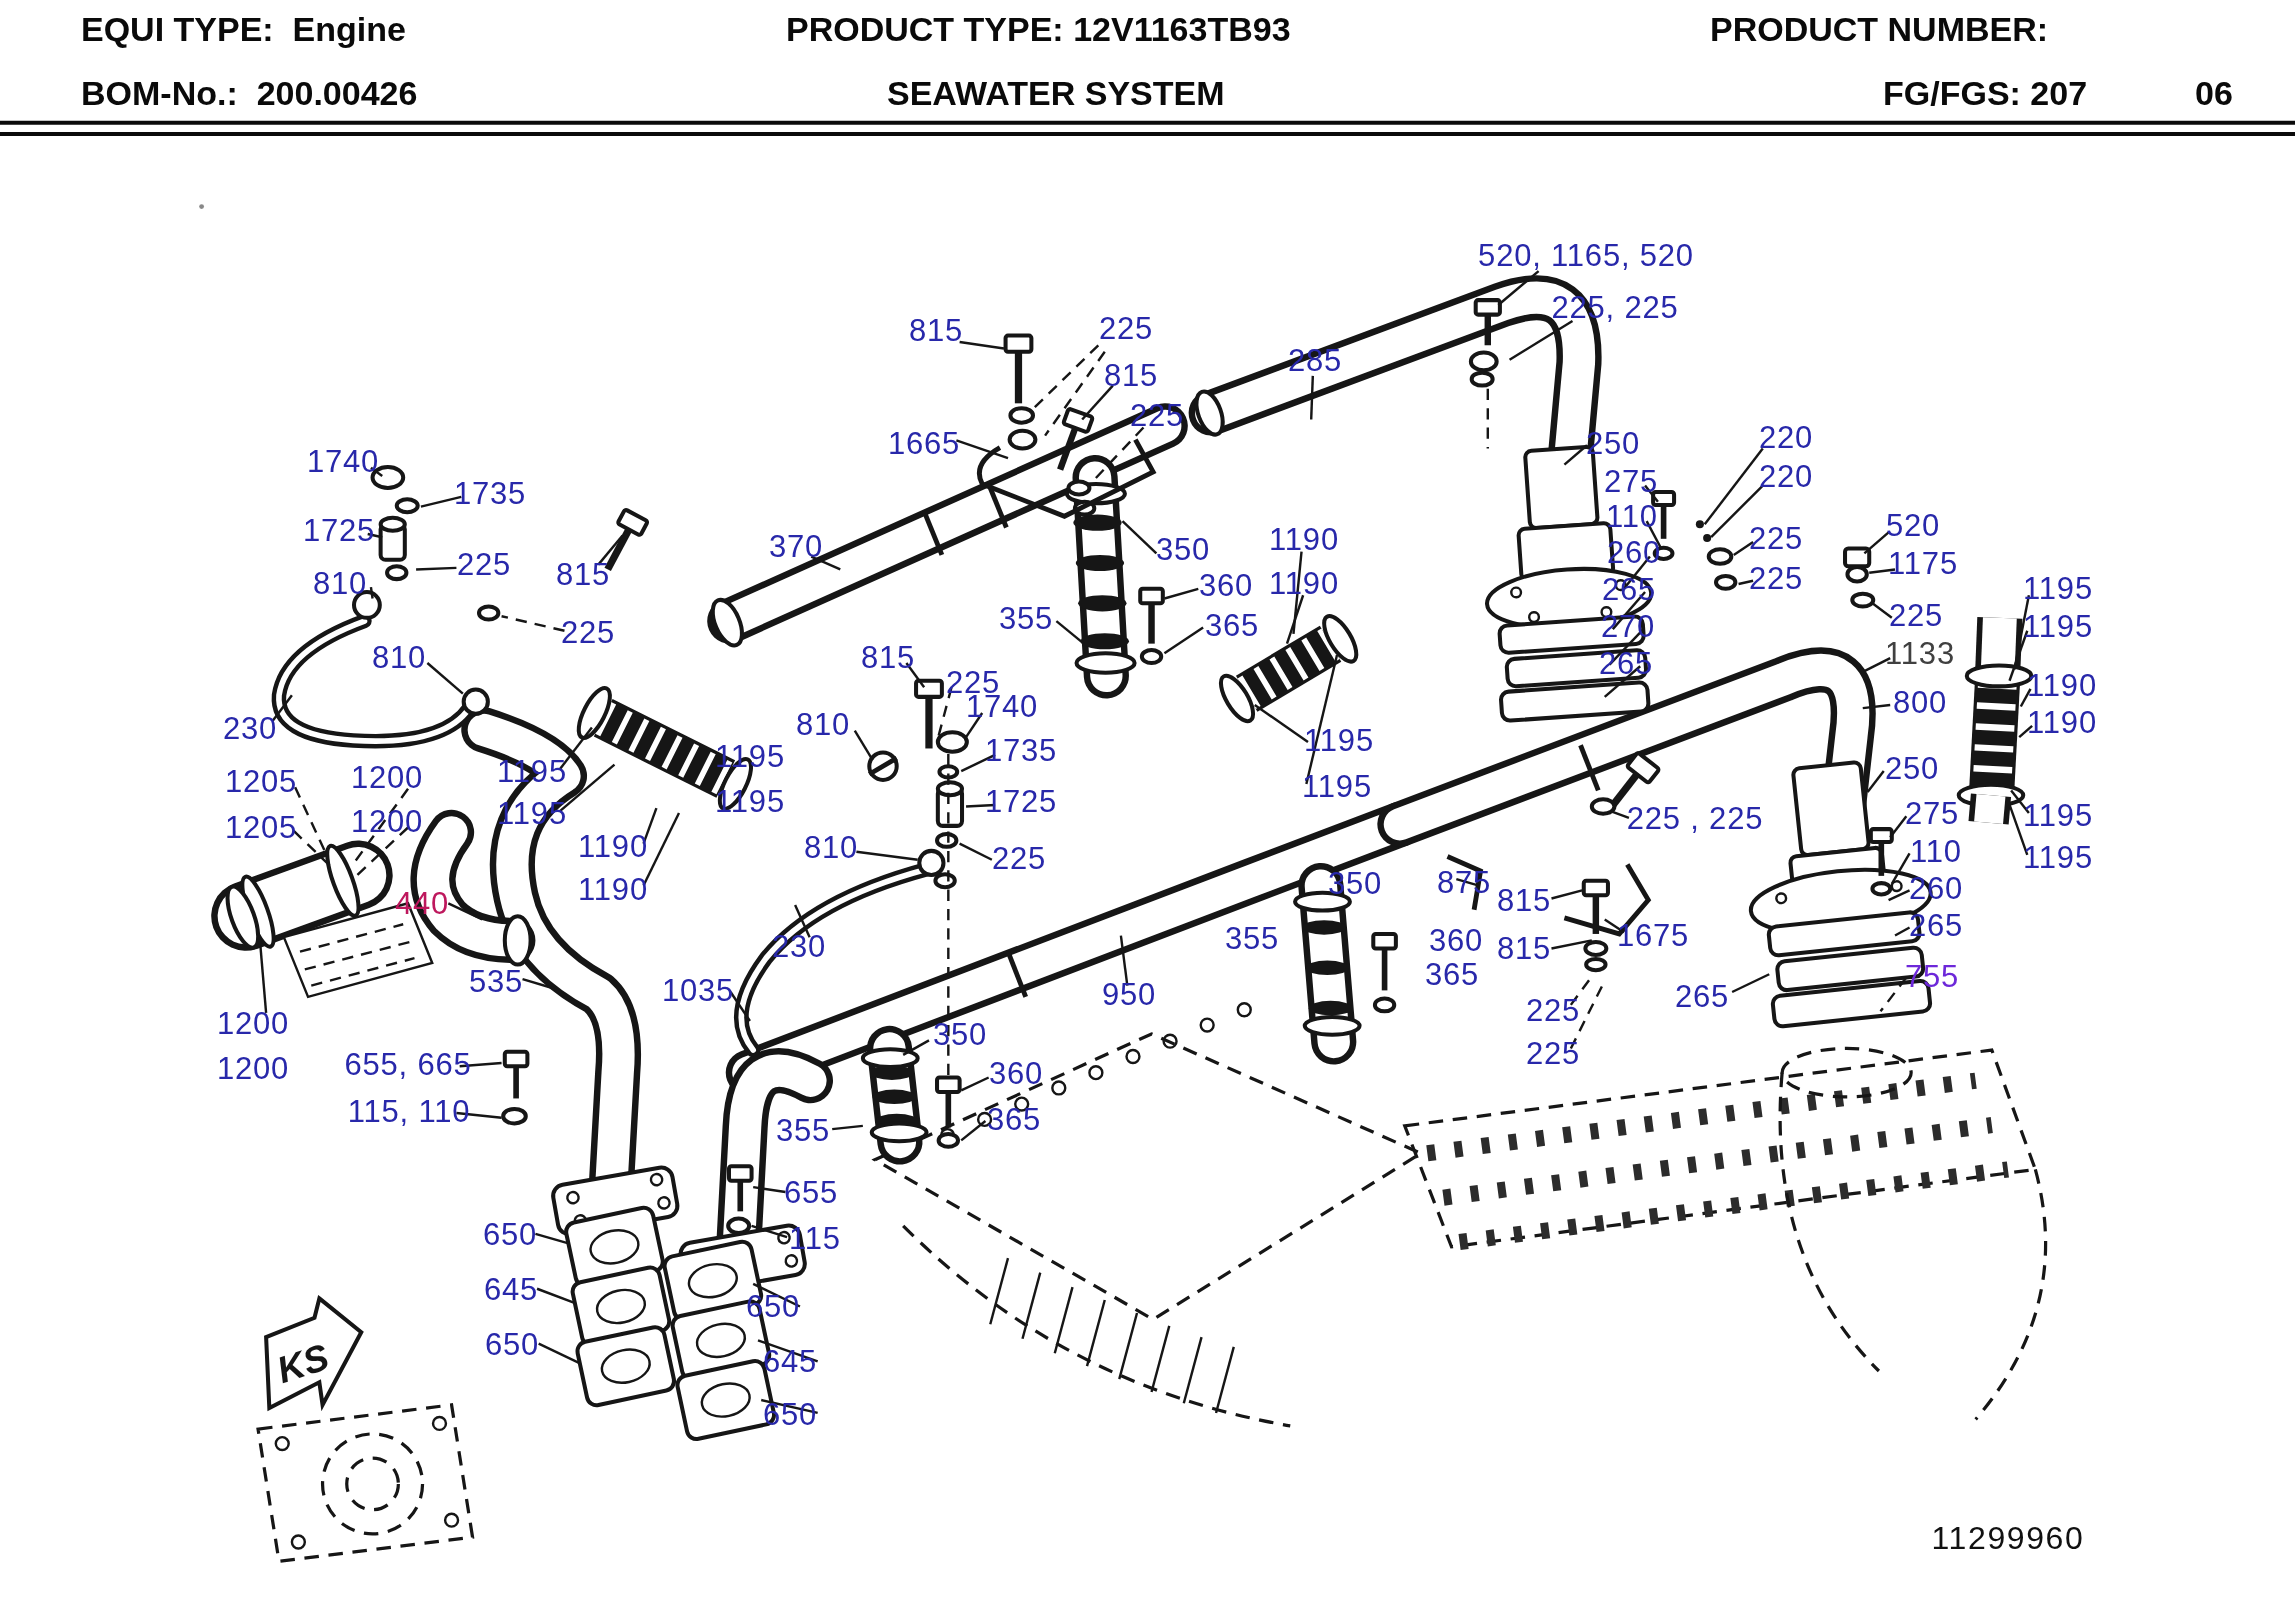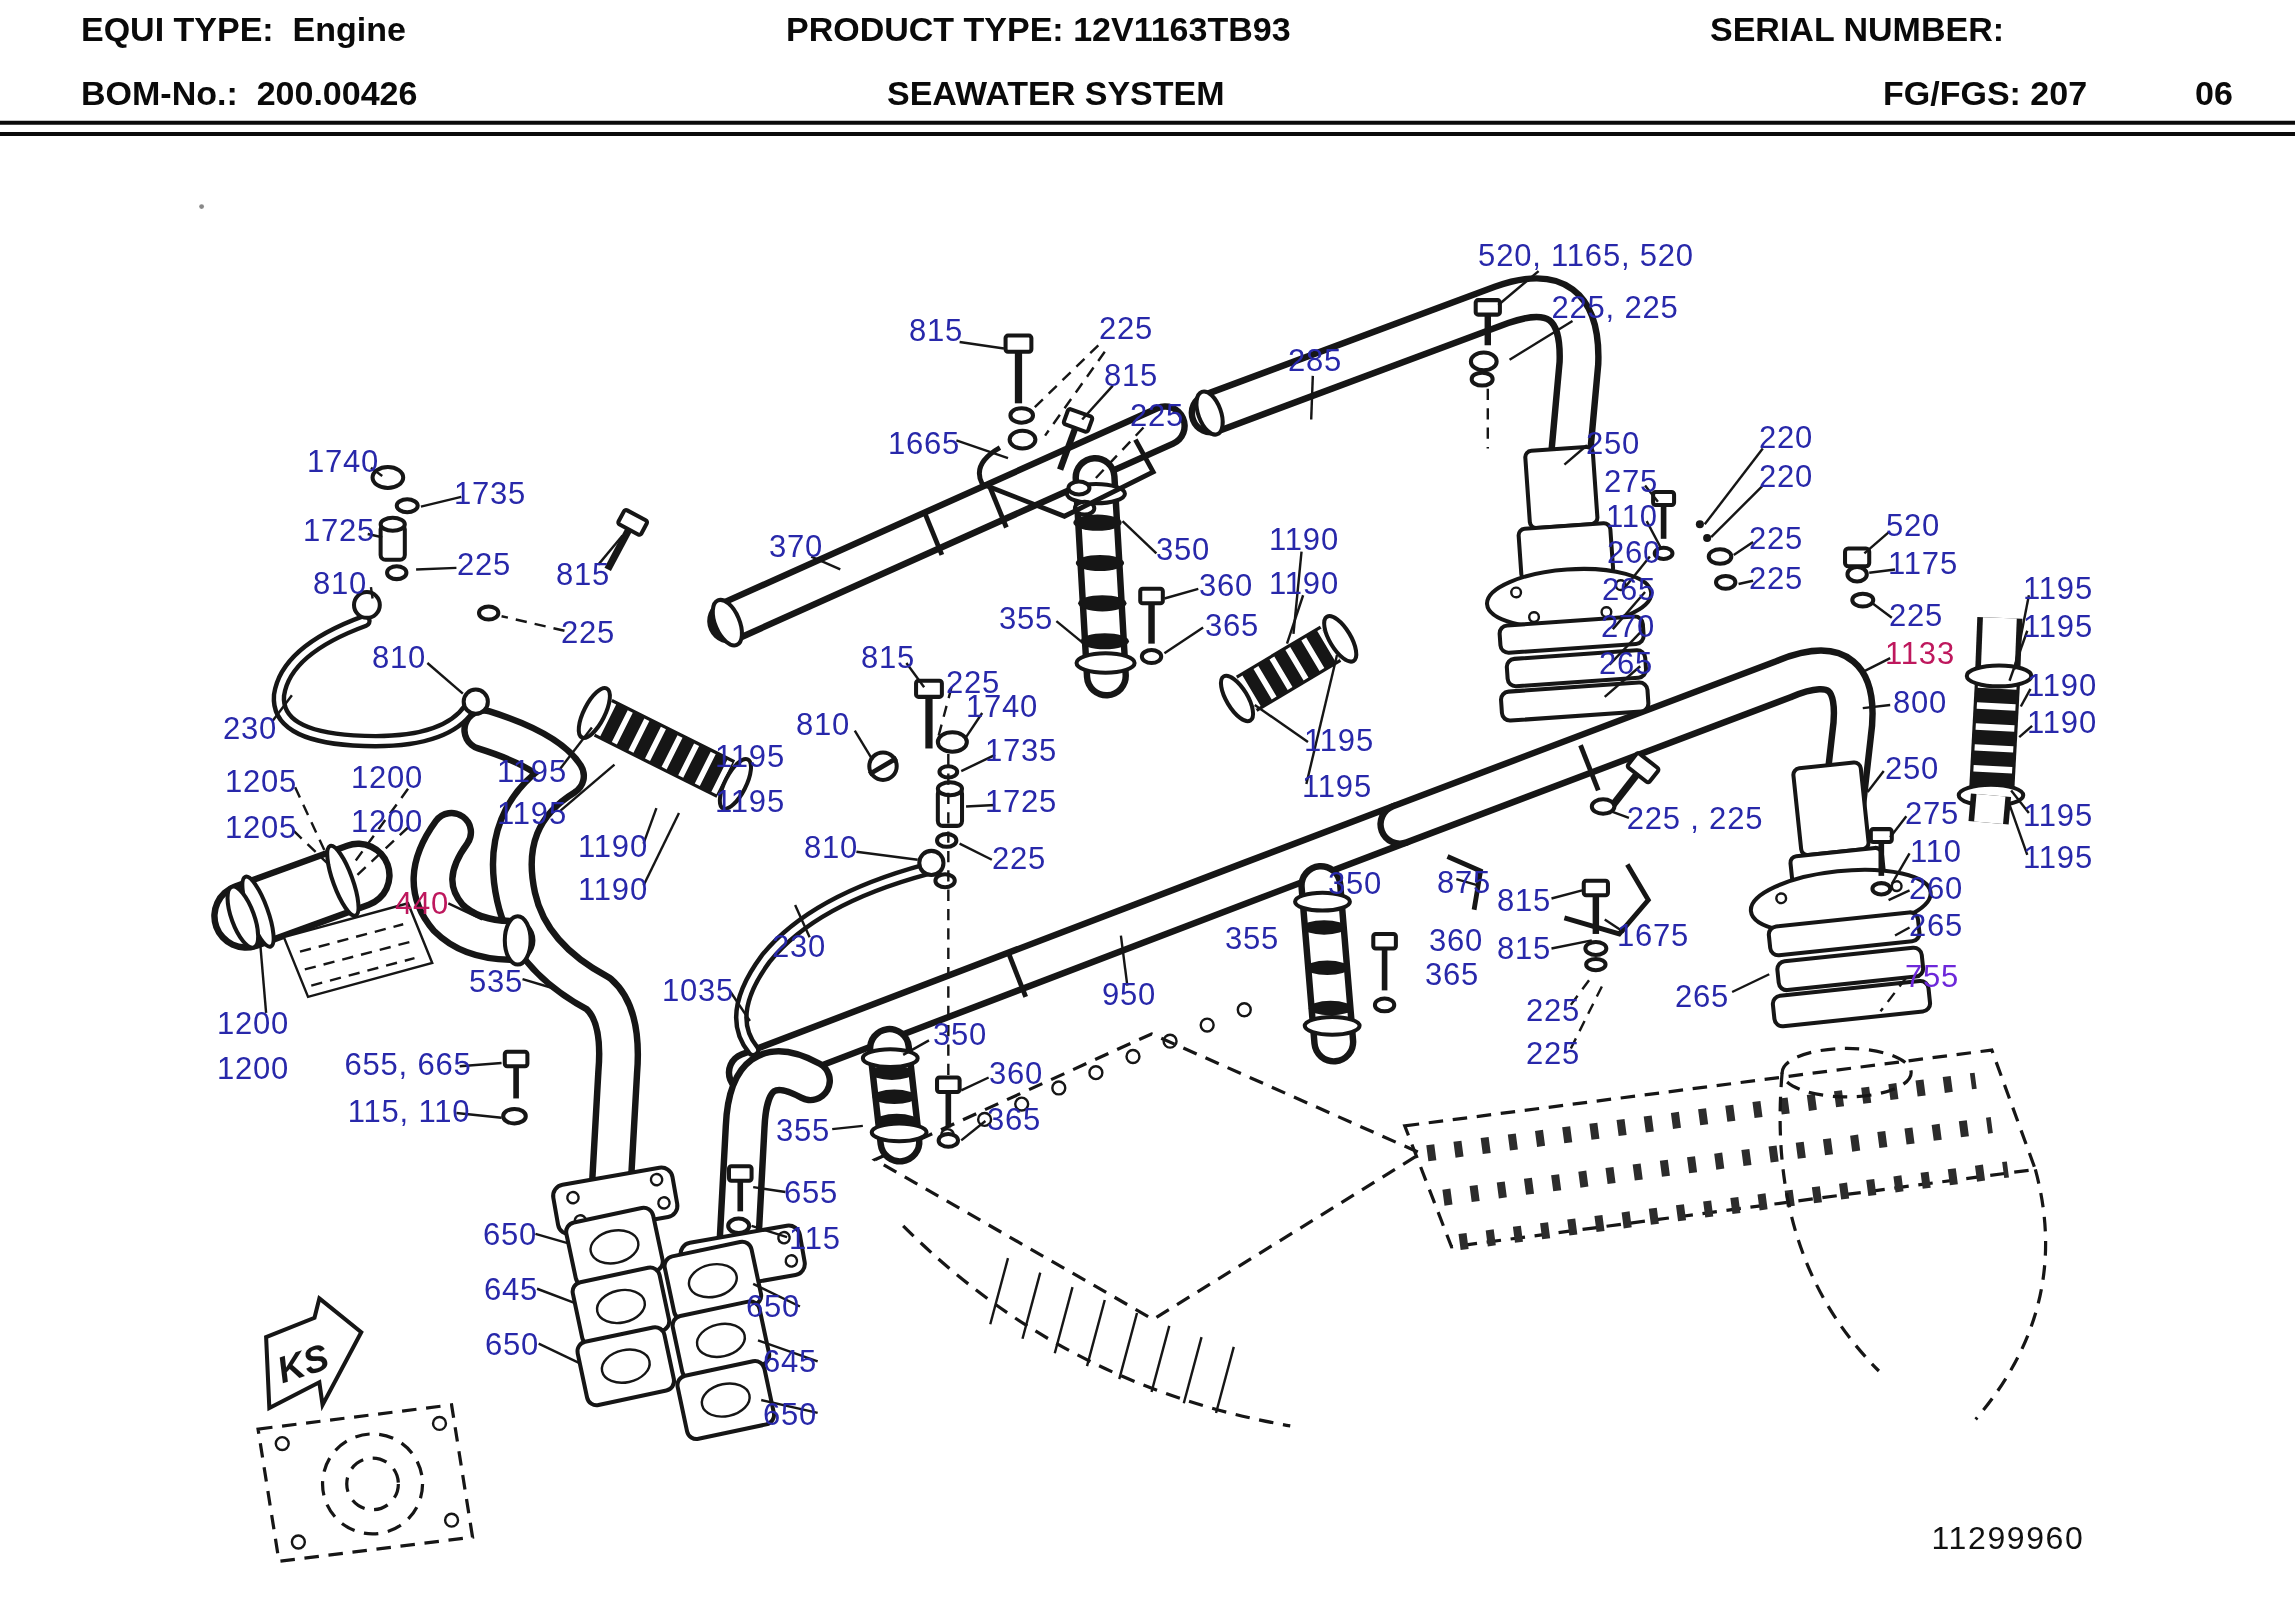"SERIAL NUMBER:" span { text: SERIAL -> PRODUCT }
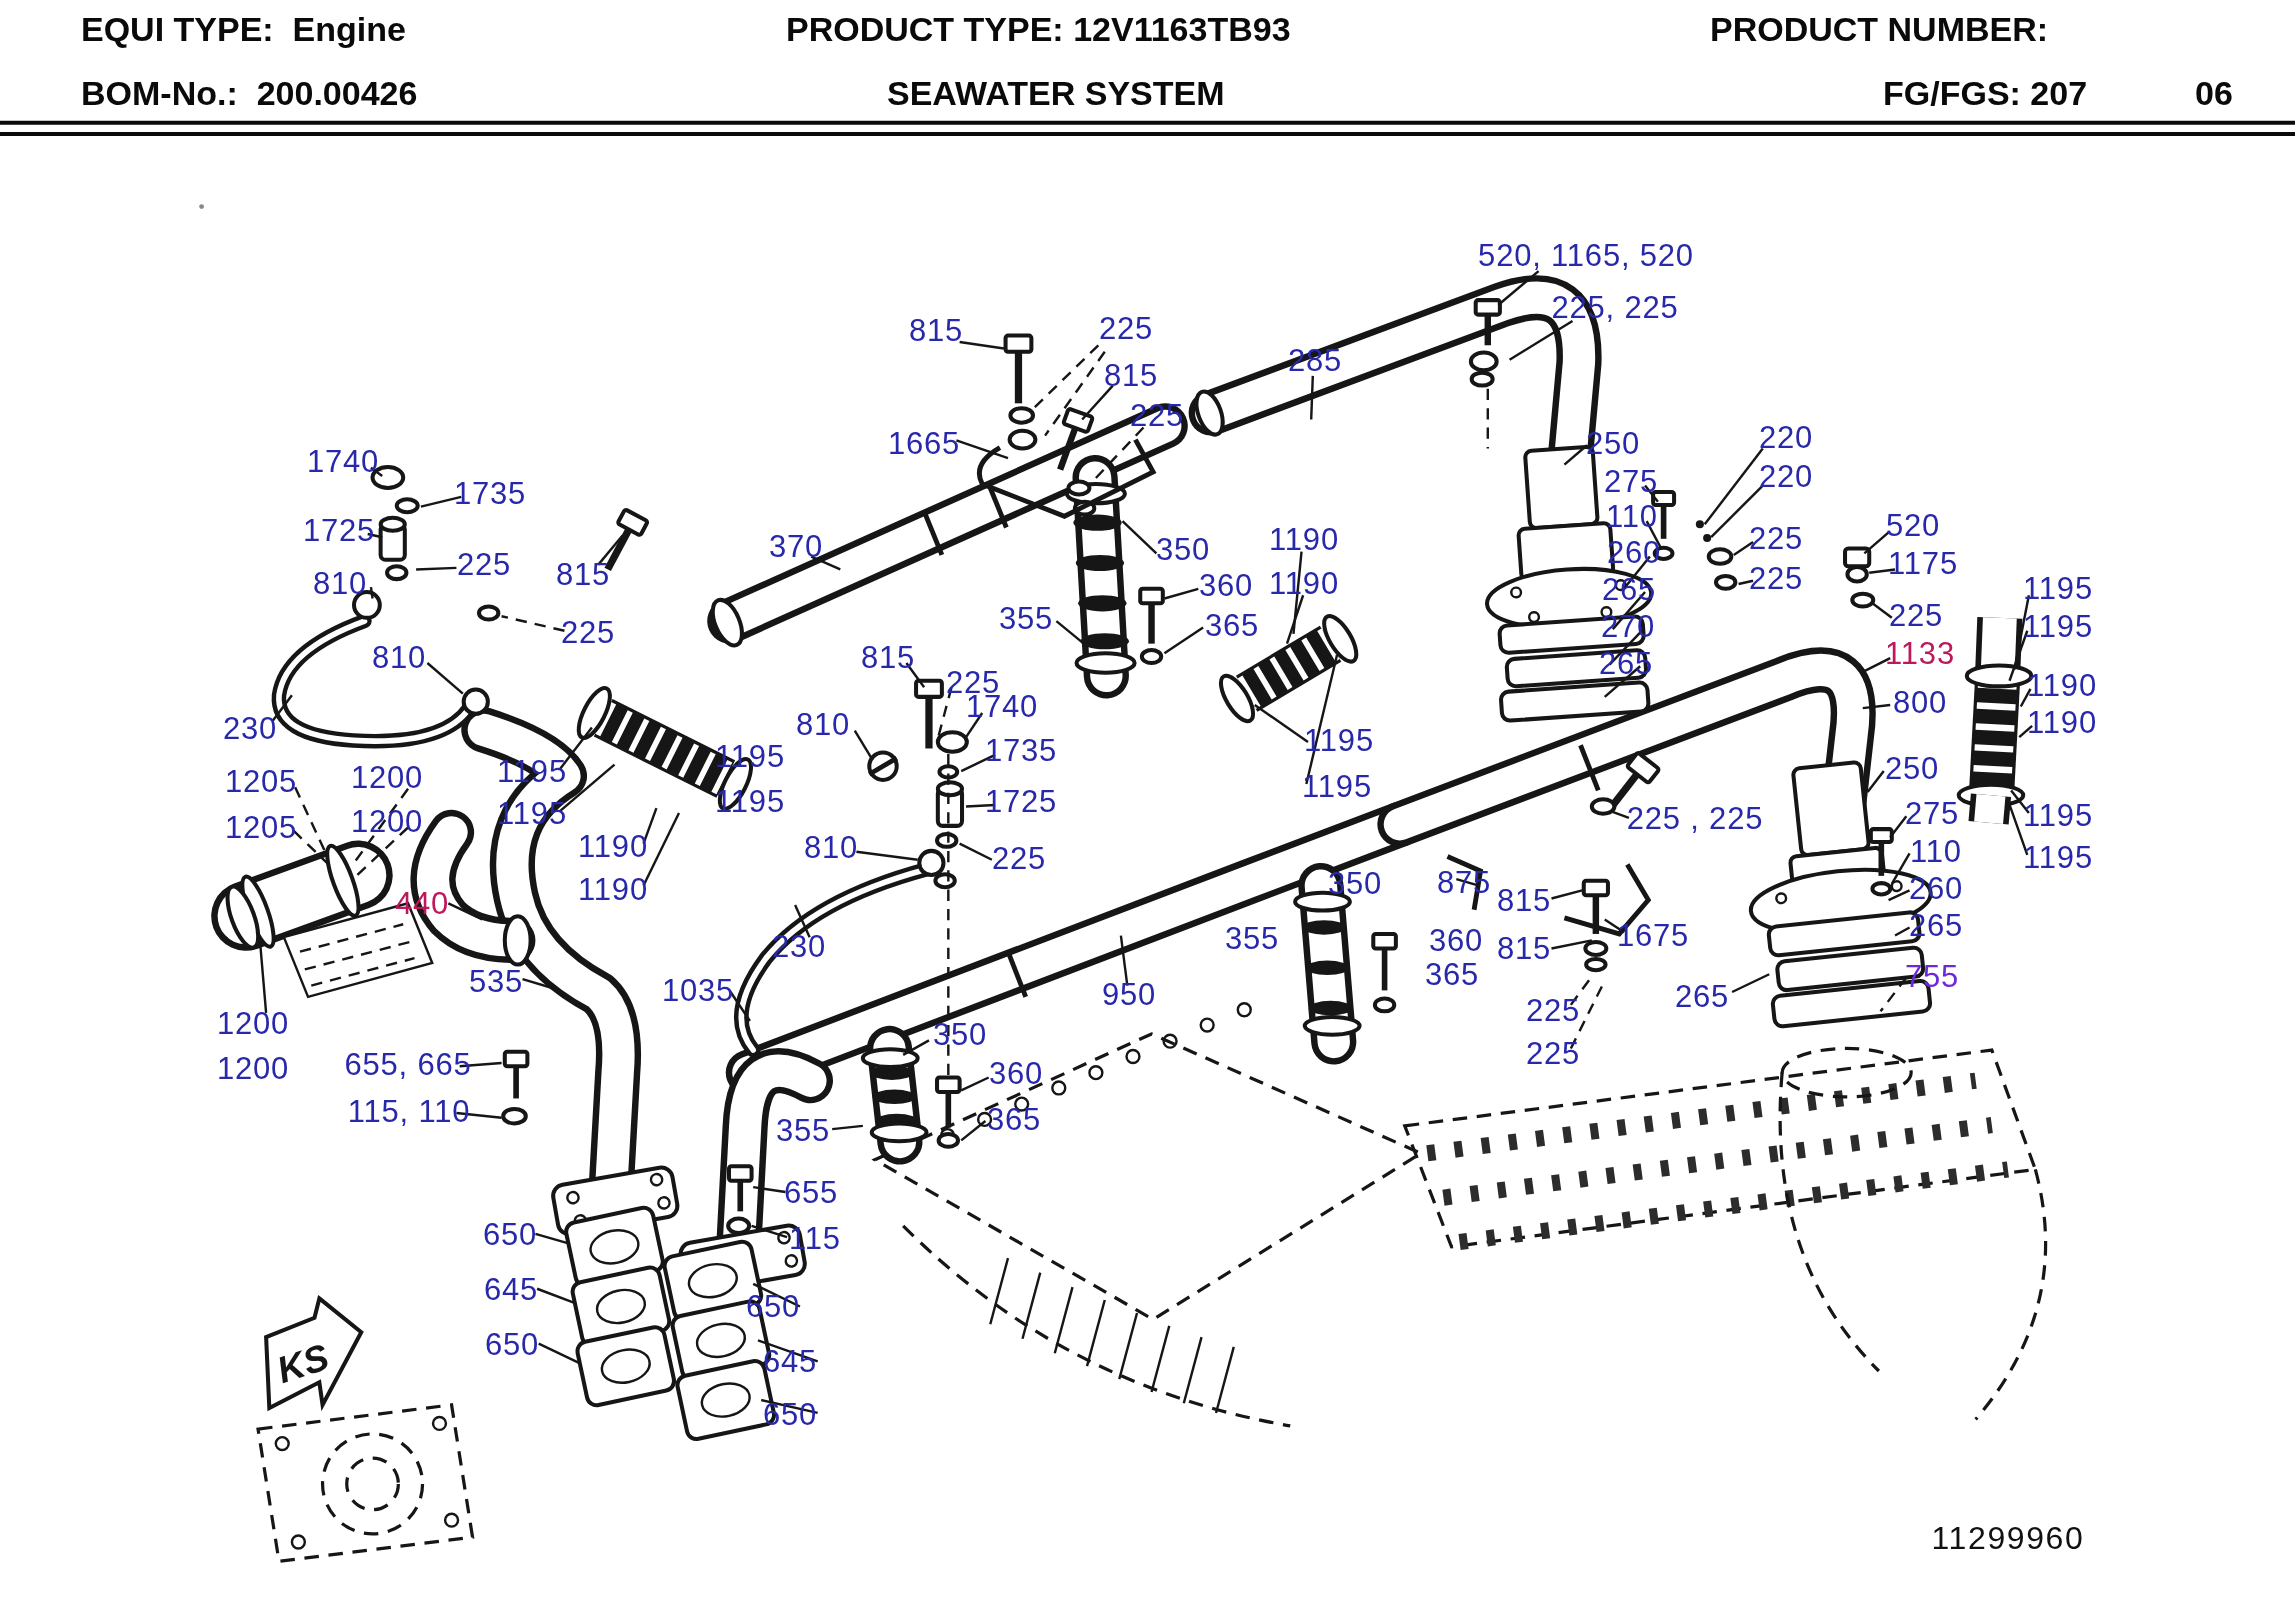"1133" span.plabel { color: #be185d -> #404040 }
